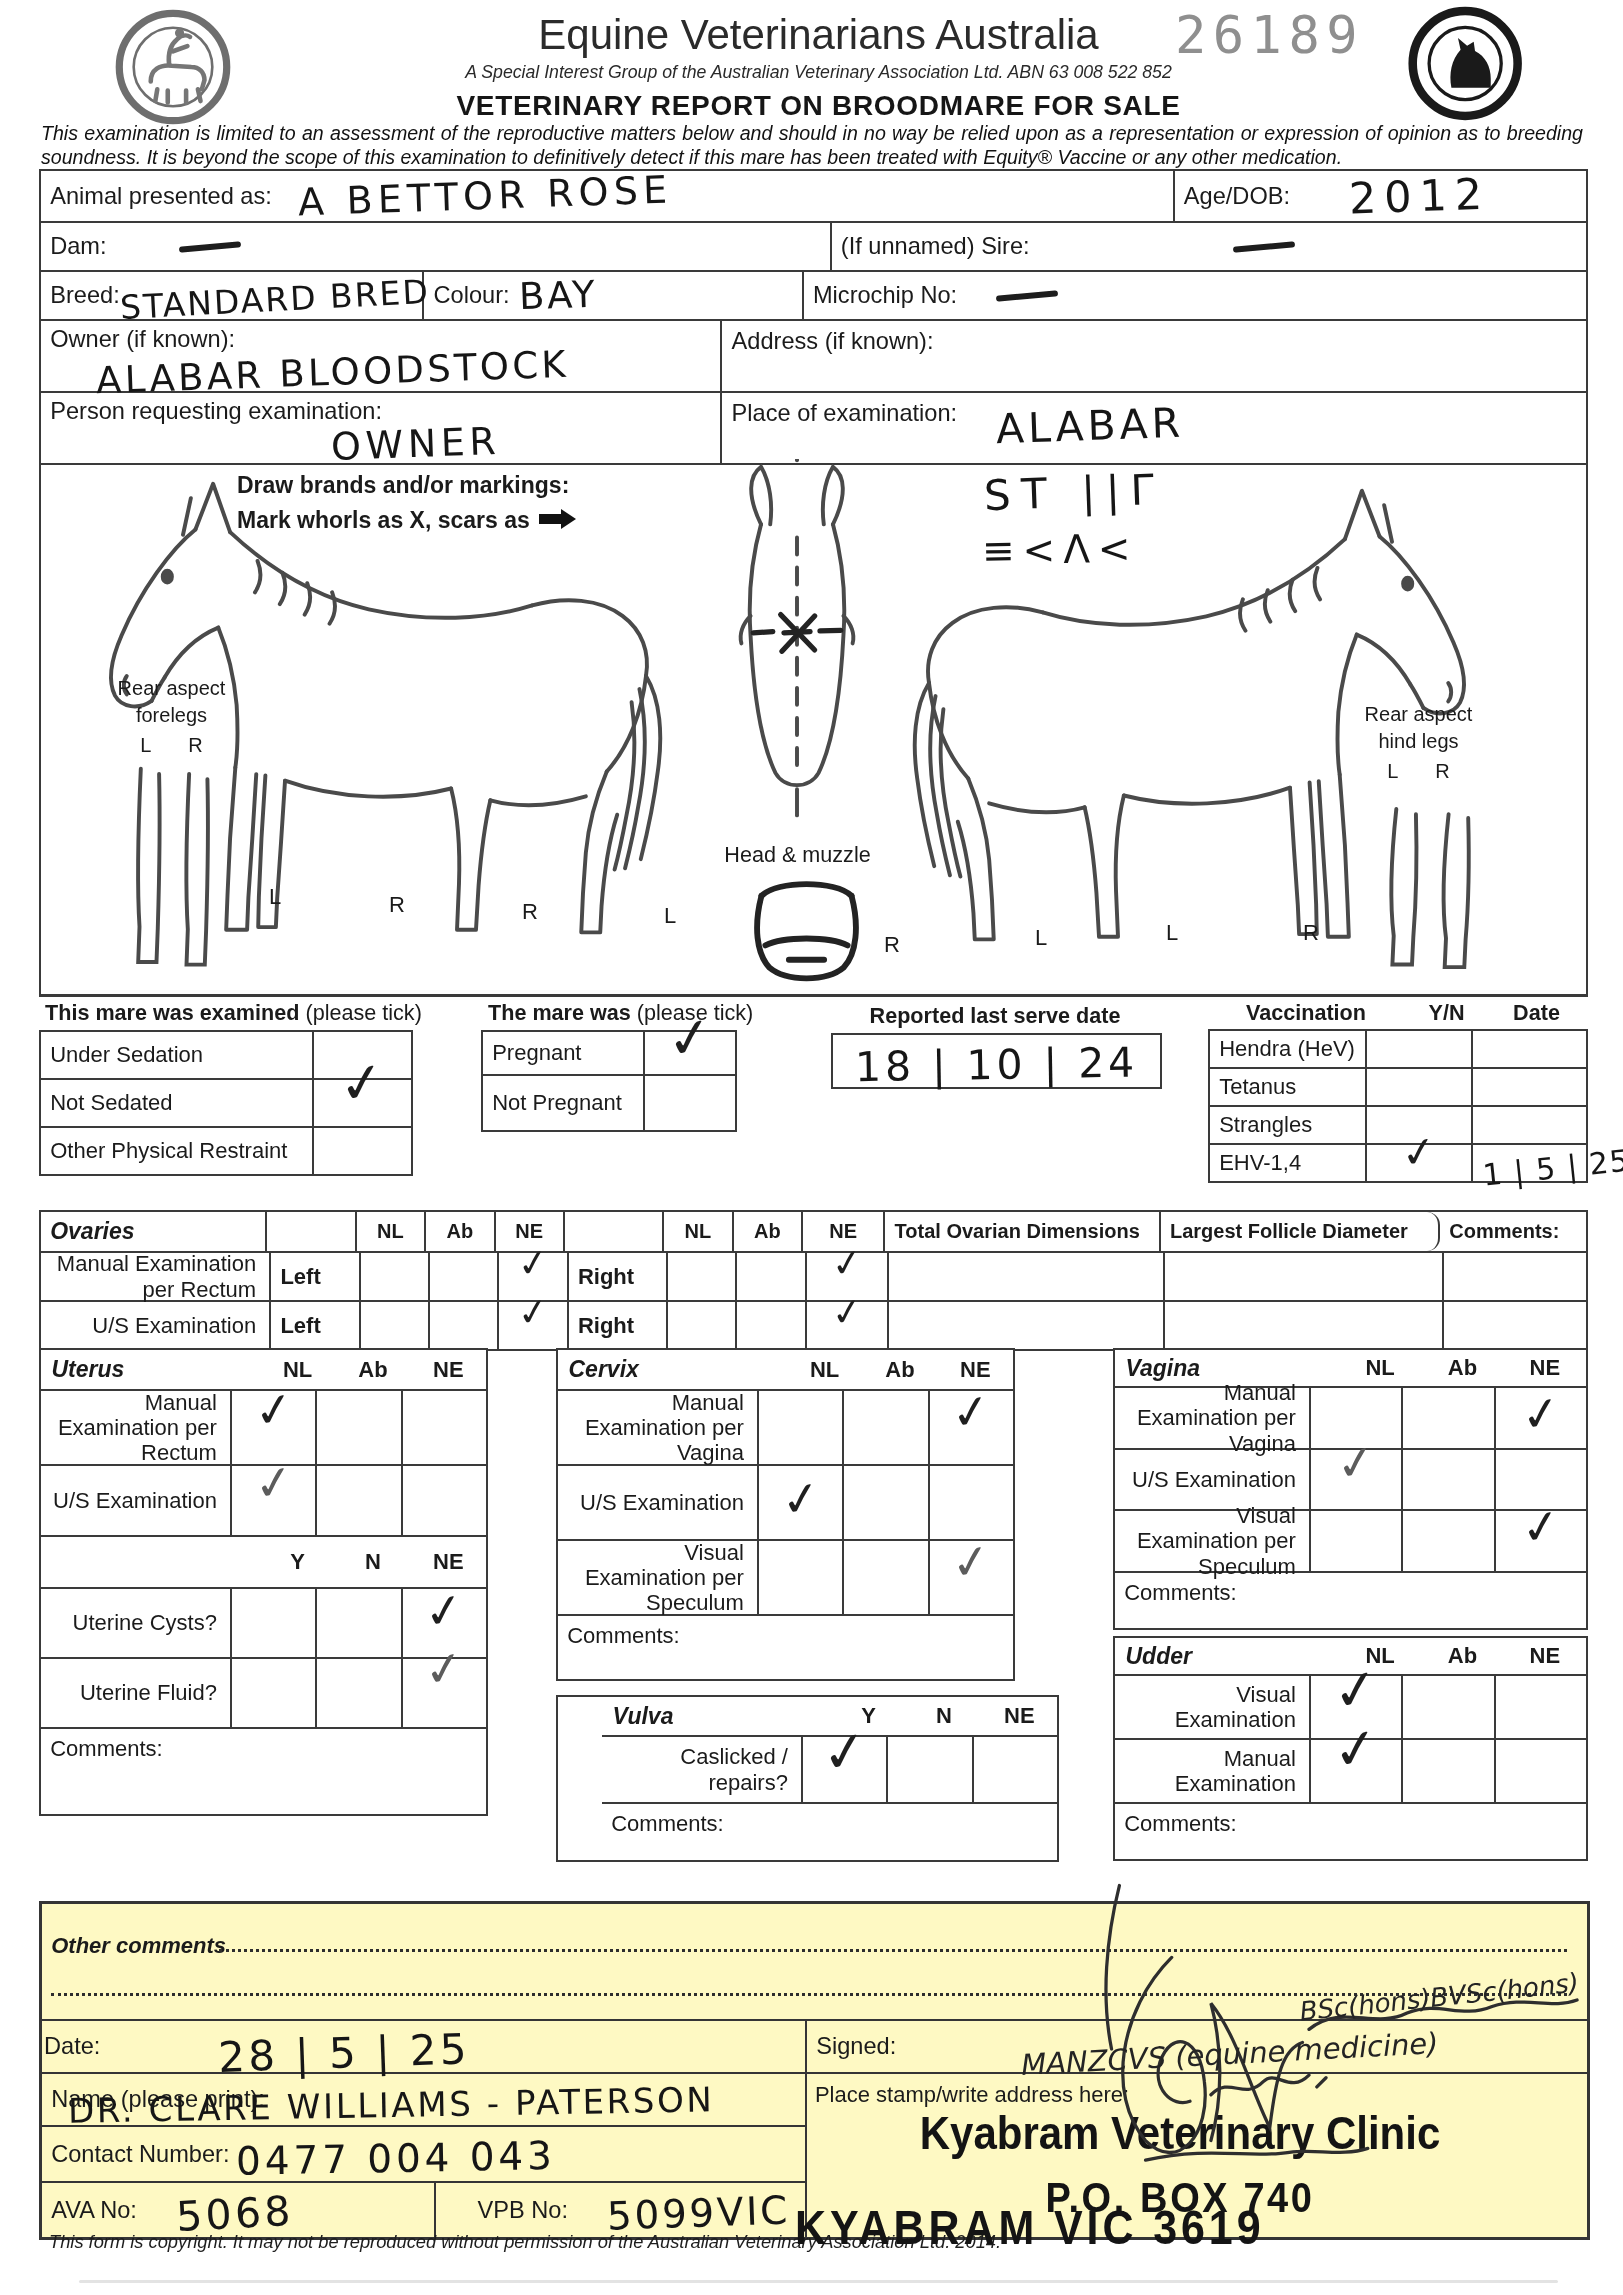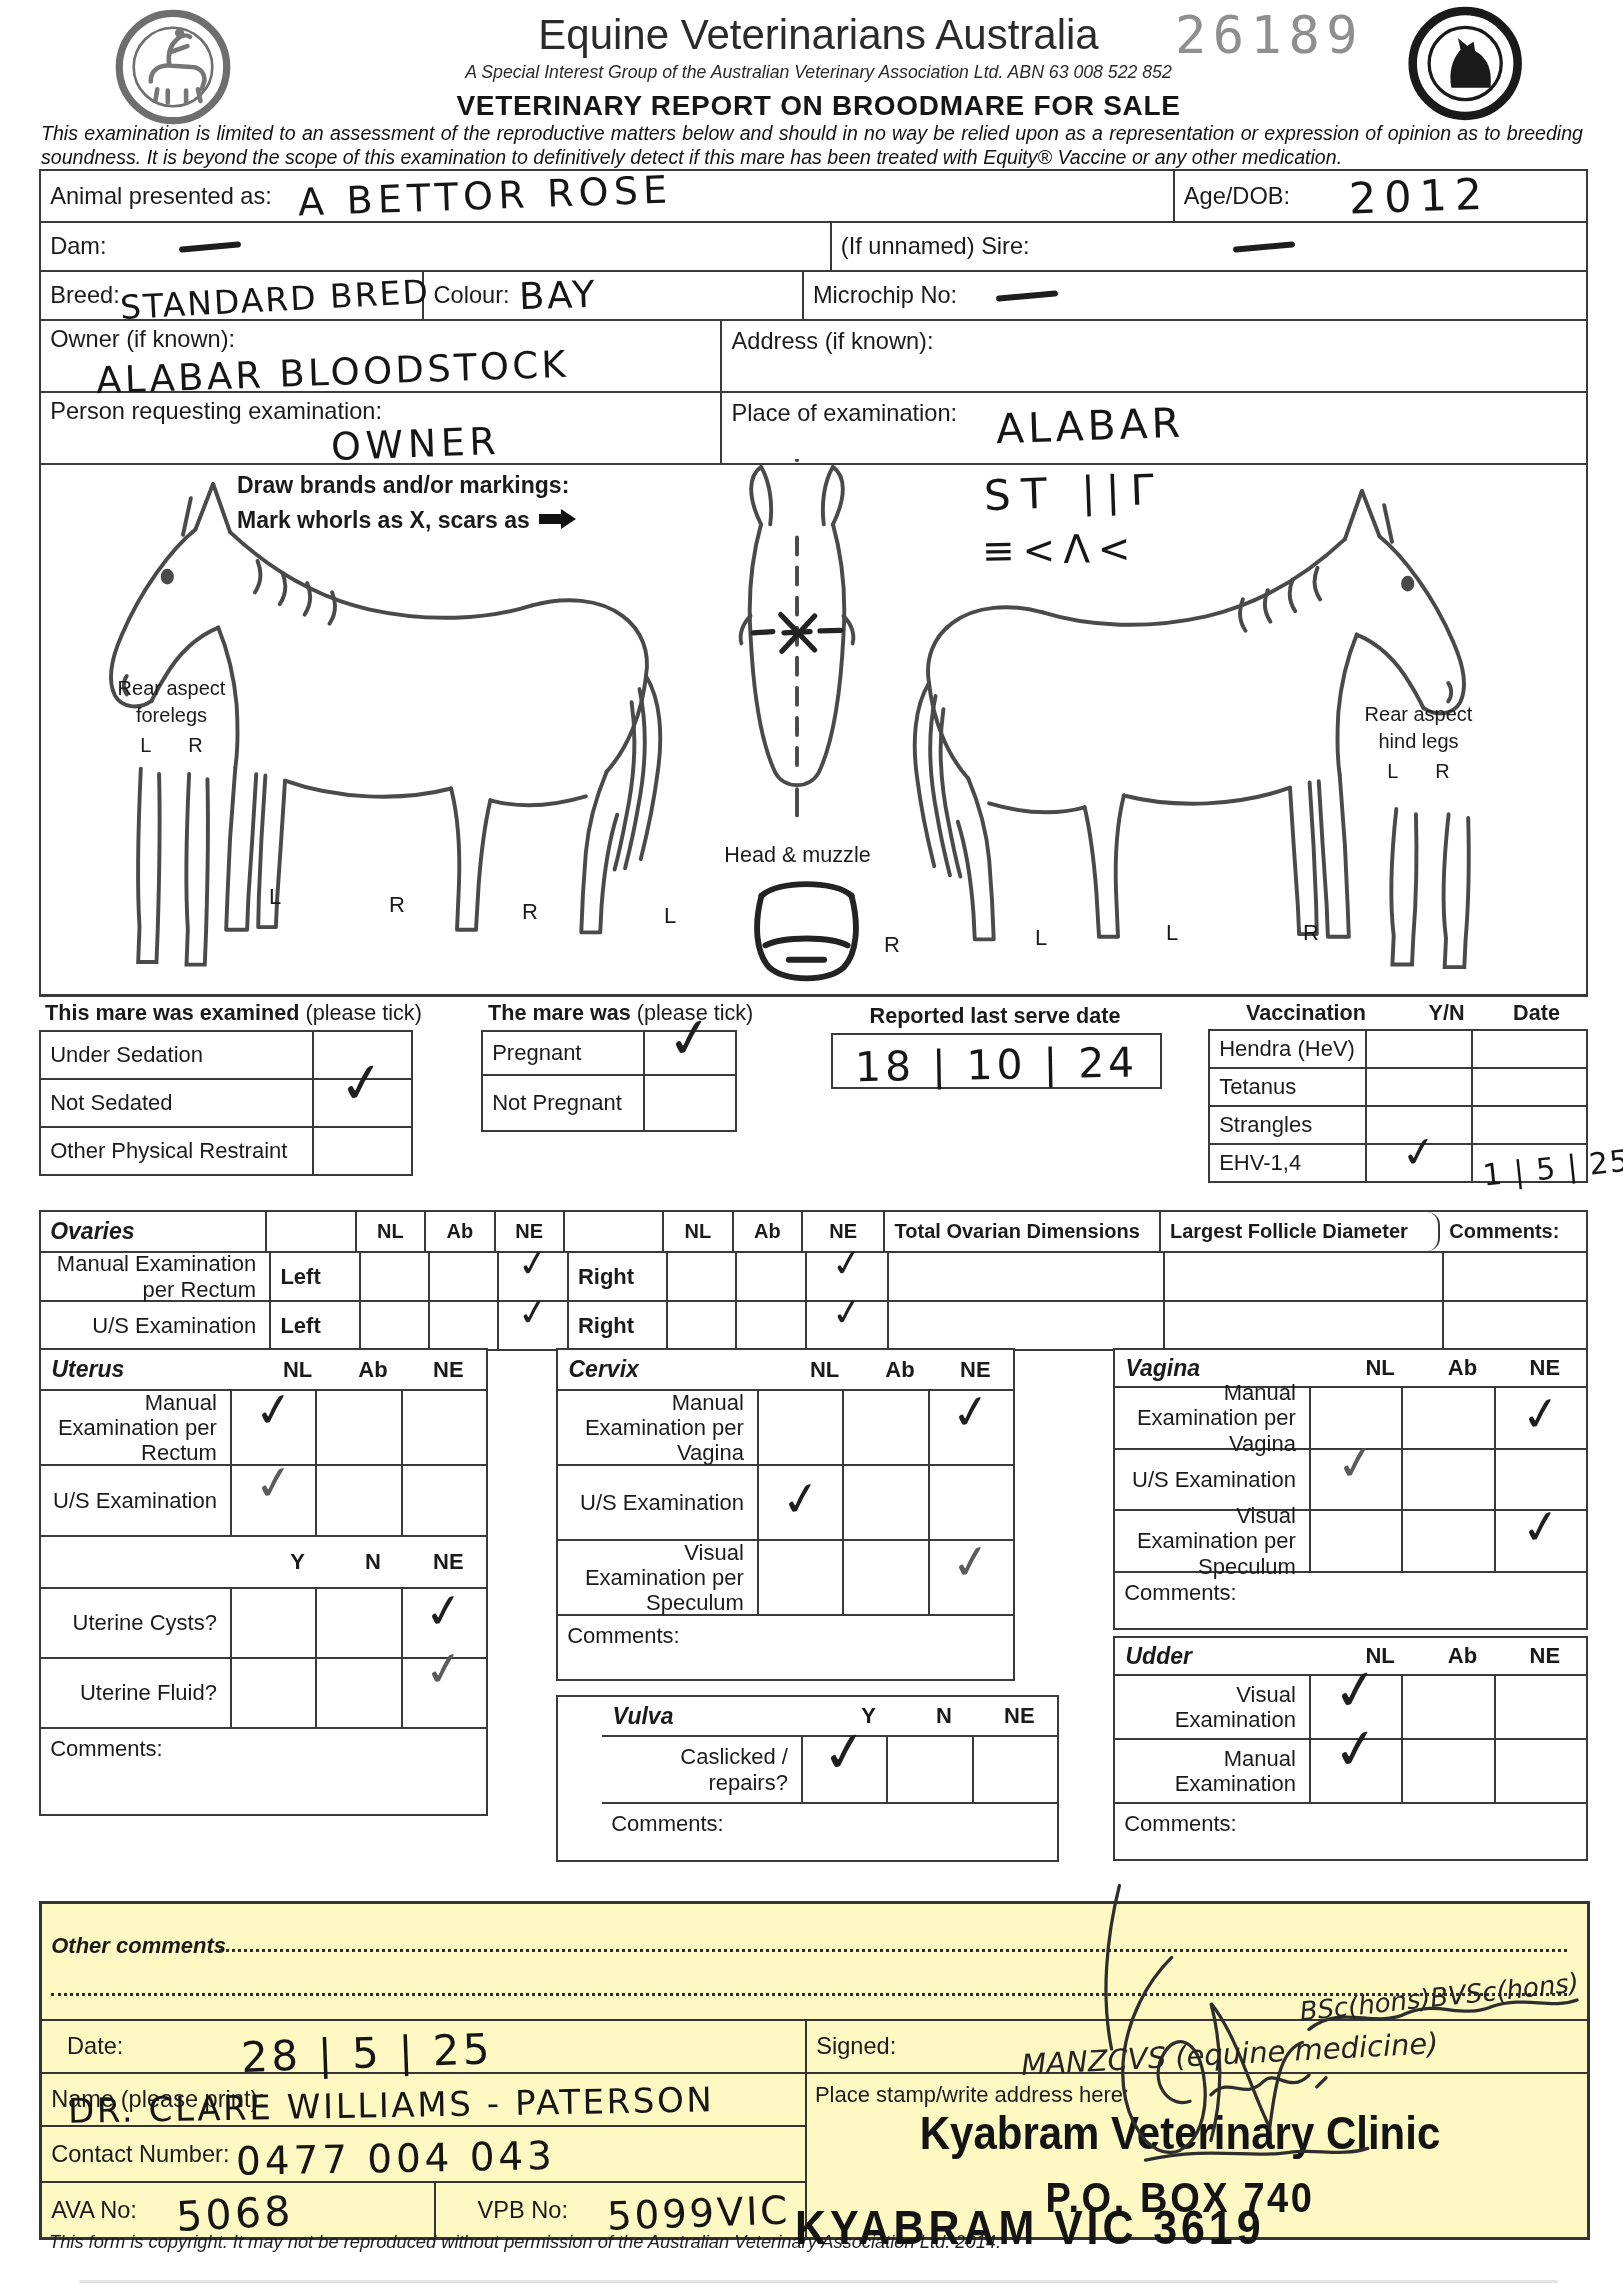"Date:" div { padding: 0 25px -> 0 2px }
